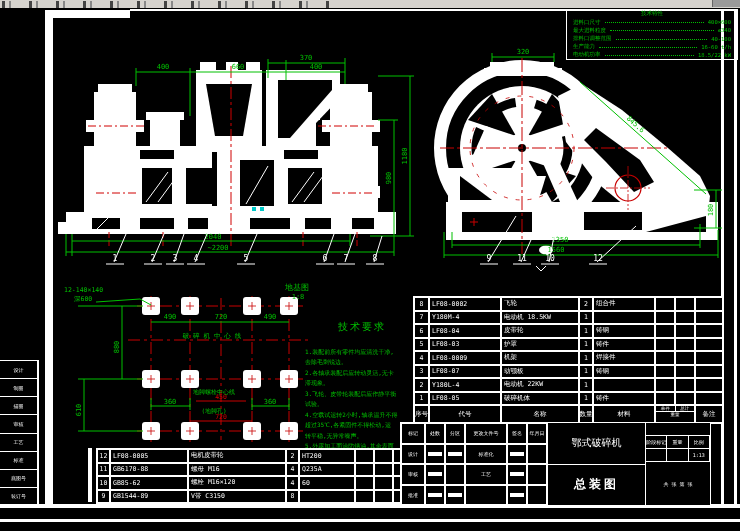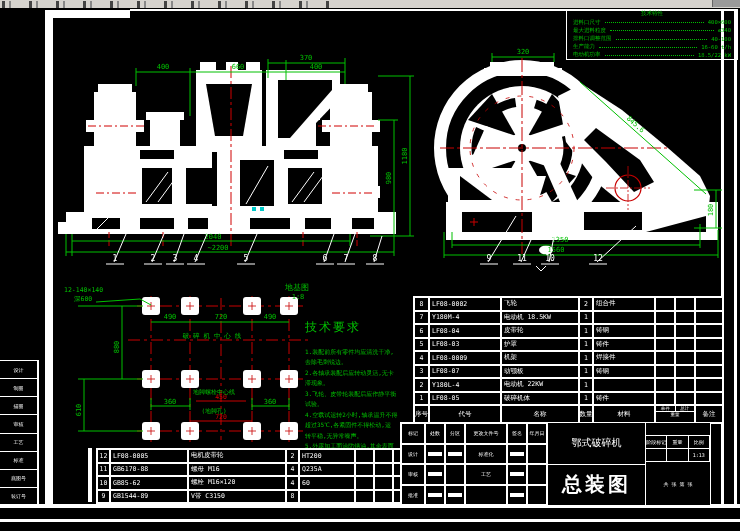"技术要求" #notes .ntitle { font-size: 12px -> 10px; text-align: left -> center }
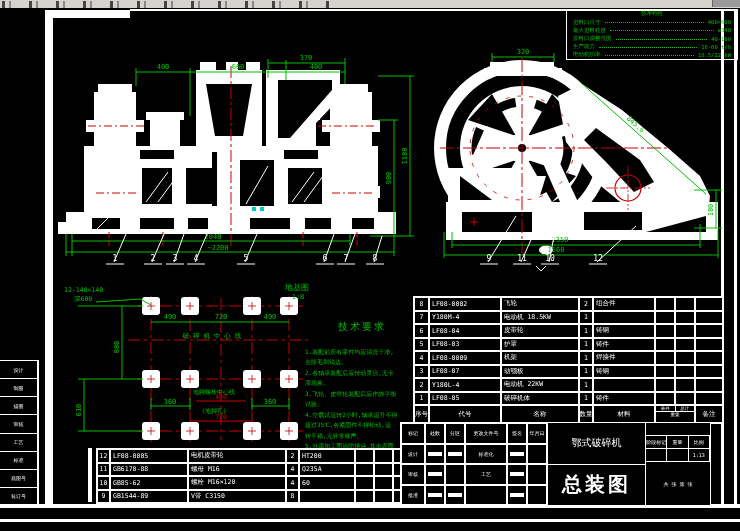"总装图" #tblock .tmid .dwg { font-size: 20px -> 12px }
